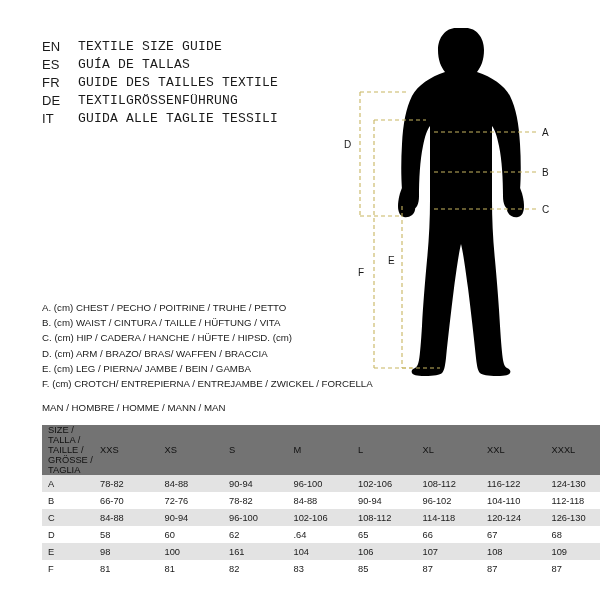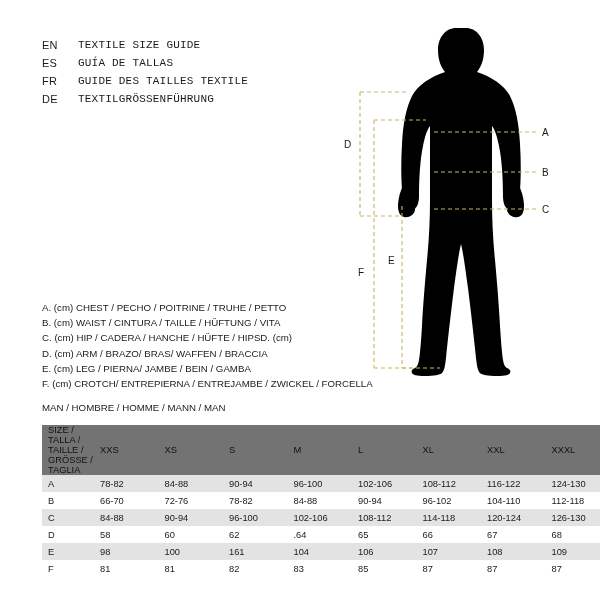"EN" .lang-row { align-items: center -> flex-end; font-size: 11px -> 13px }
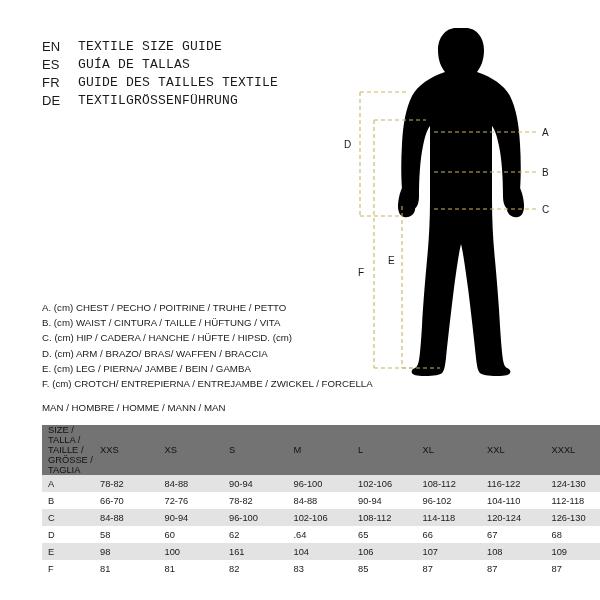"IT" div.lang-row { html: none -> <div> <span>IT</span> <span>GUIDA ALLE TAGLIE TESSILI</span> </div> }
